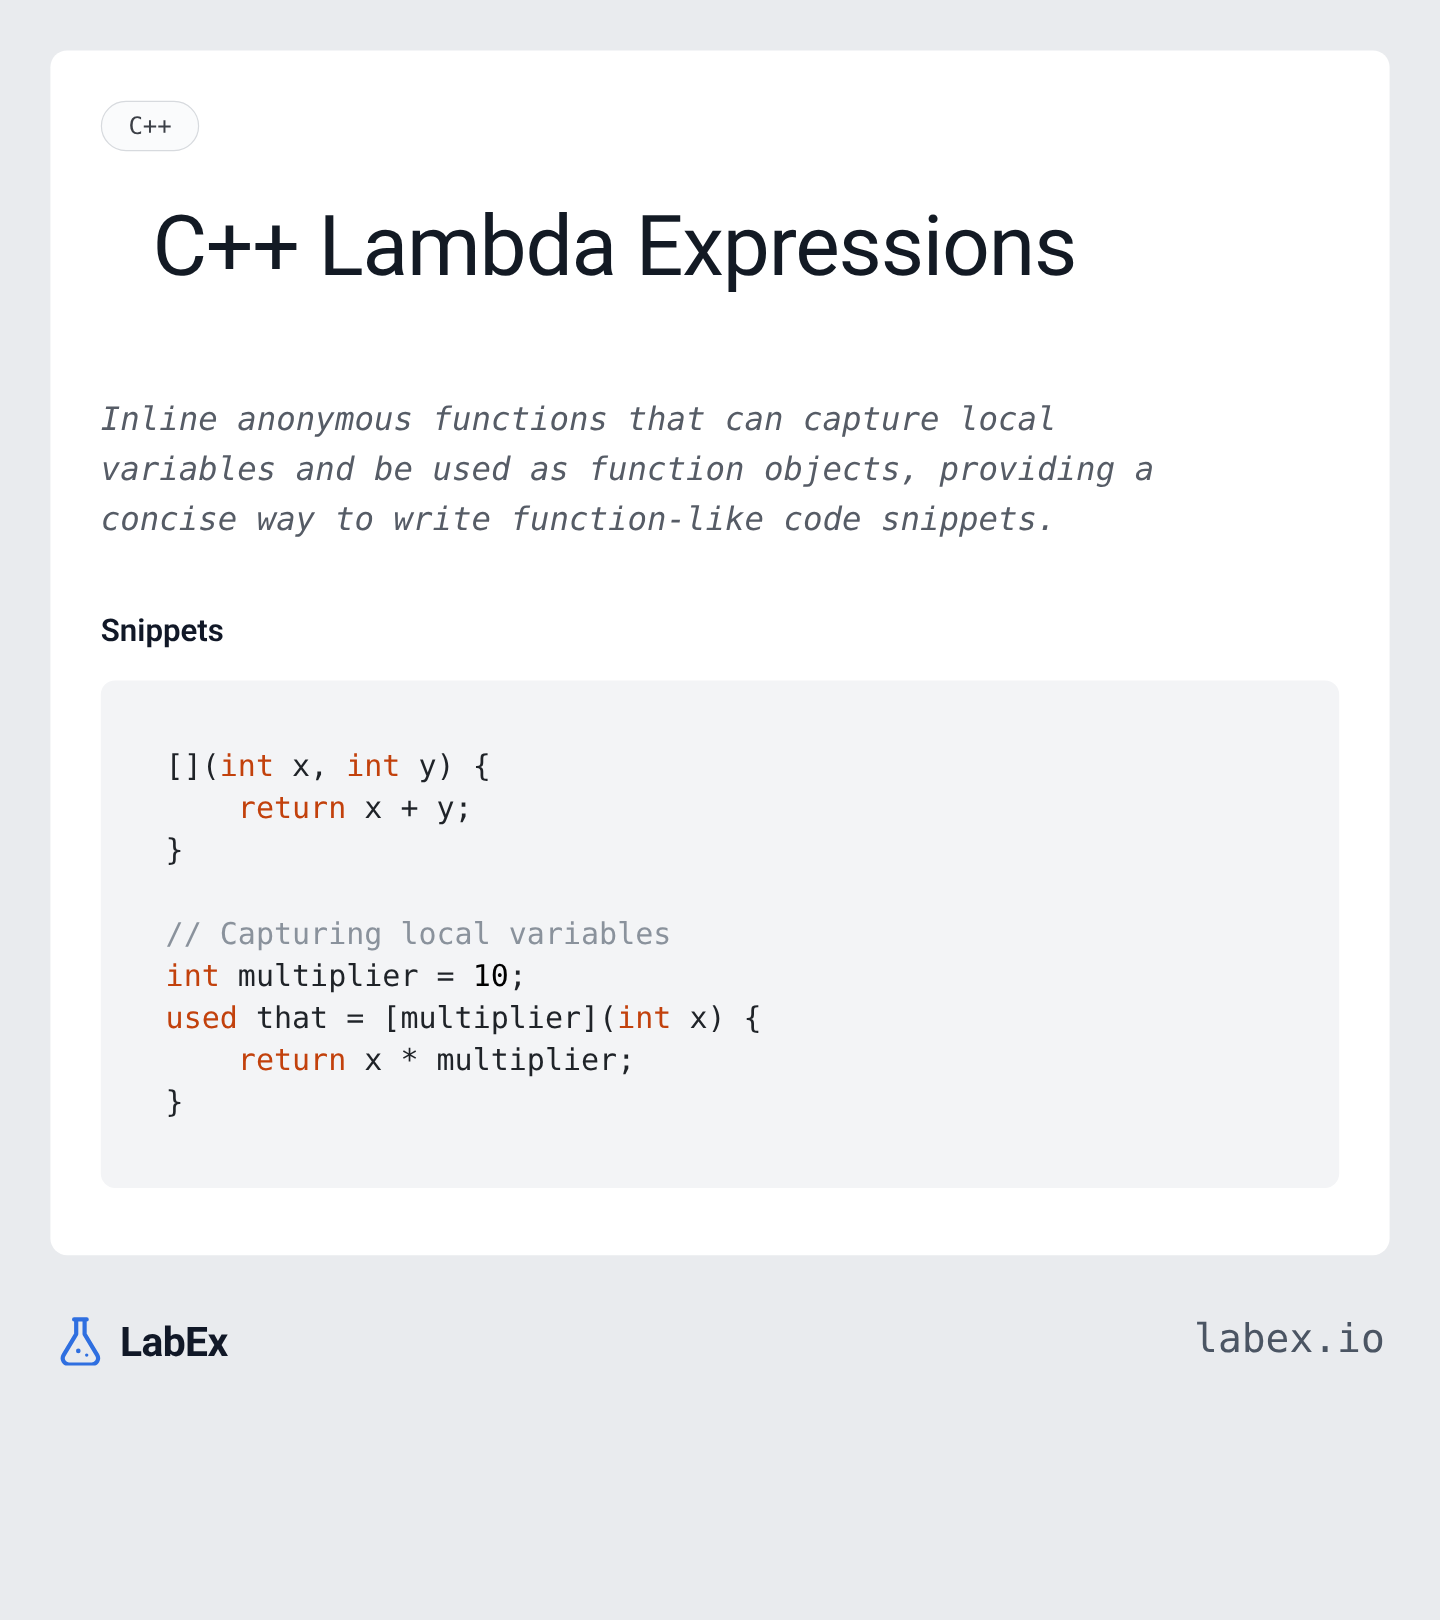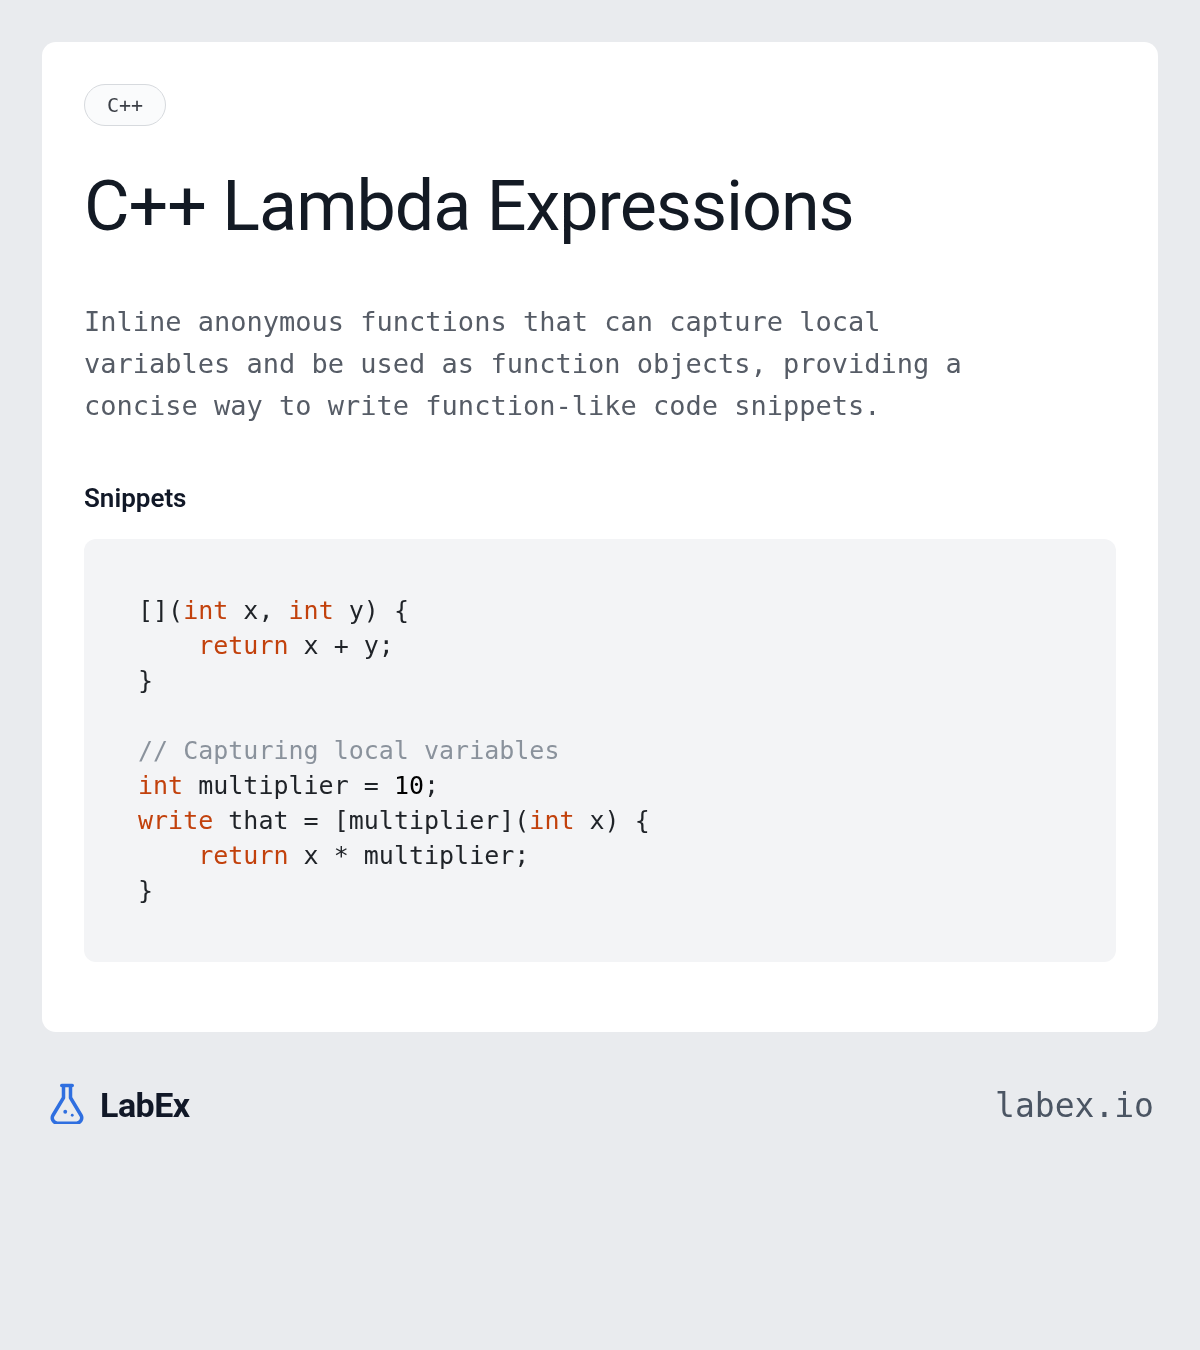"C++ Lambda Expressions" .title { margin-left: none -> 43px }
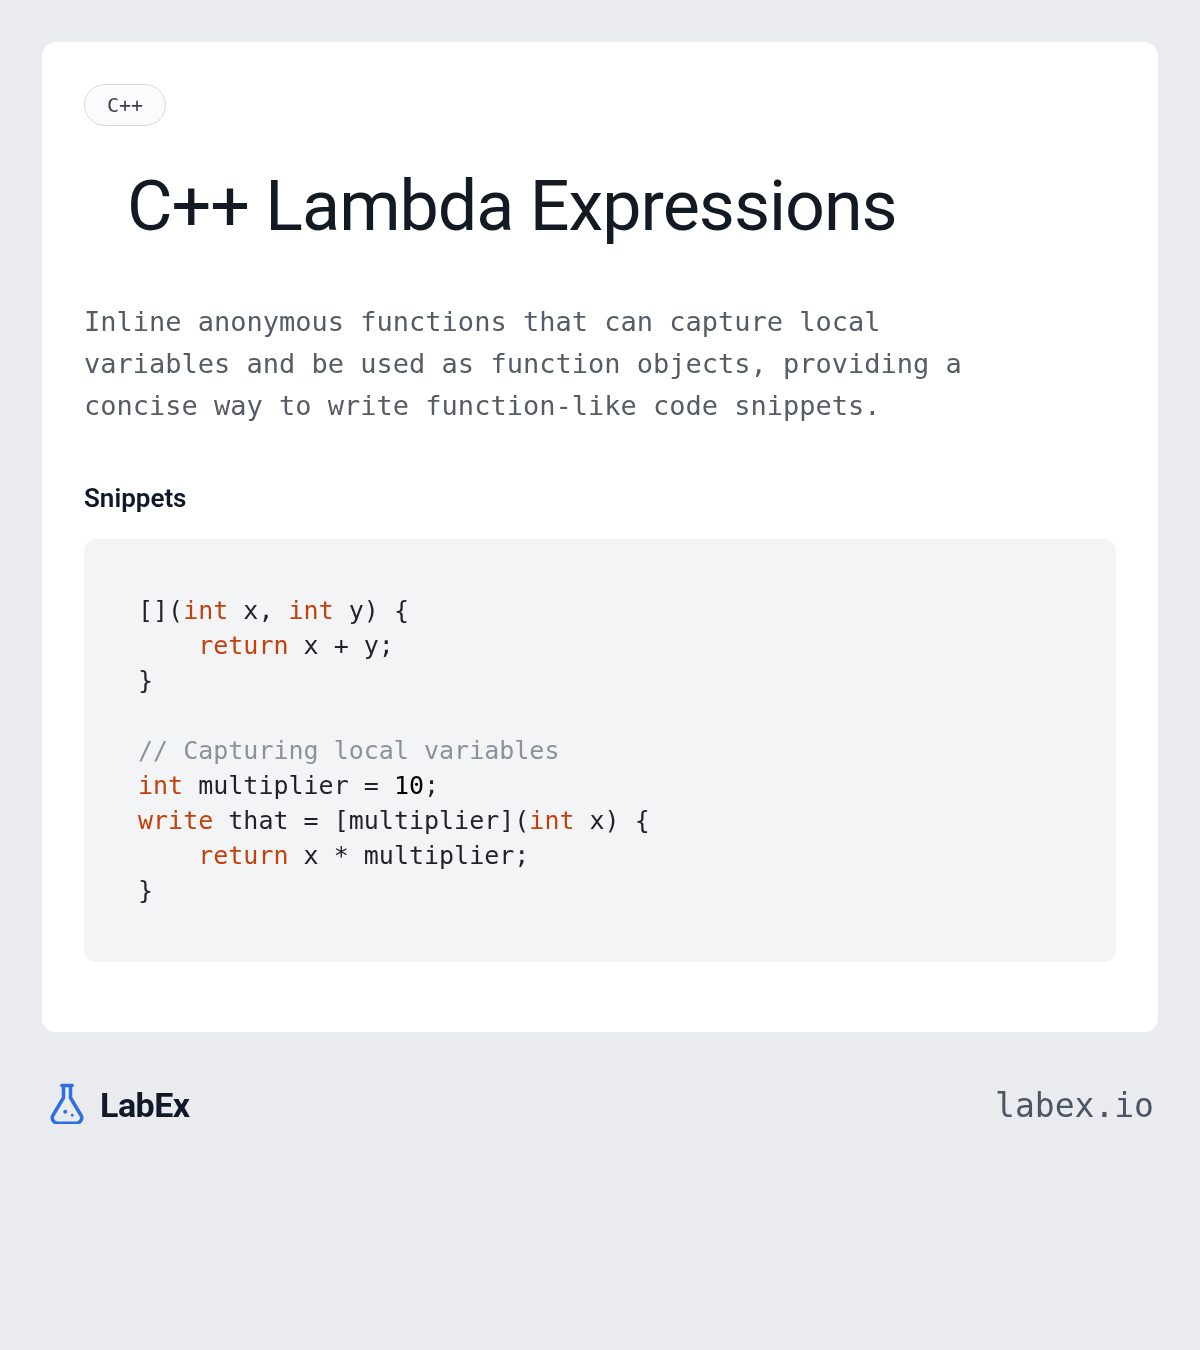"Inline anonymous functions that can" .desc { font-style: none -> italic; margin-top: 56px -> 84px }
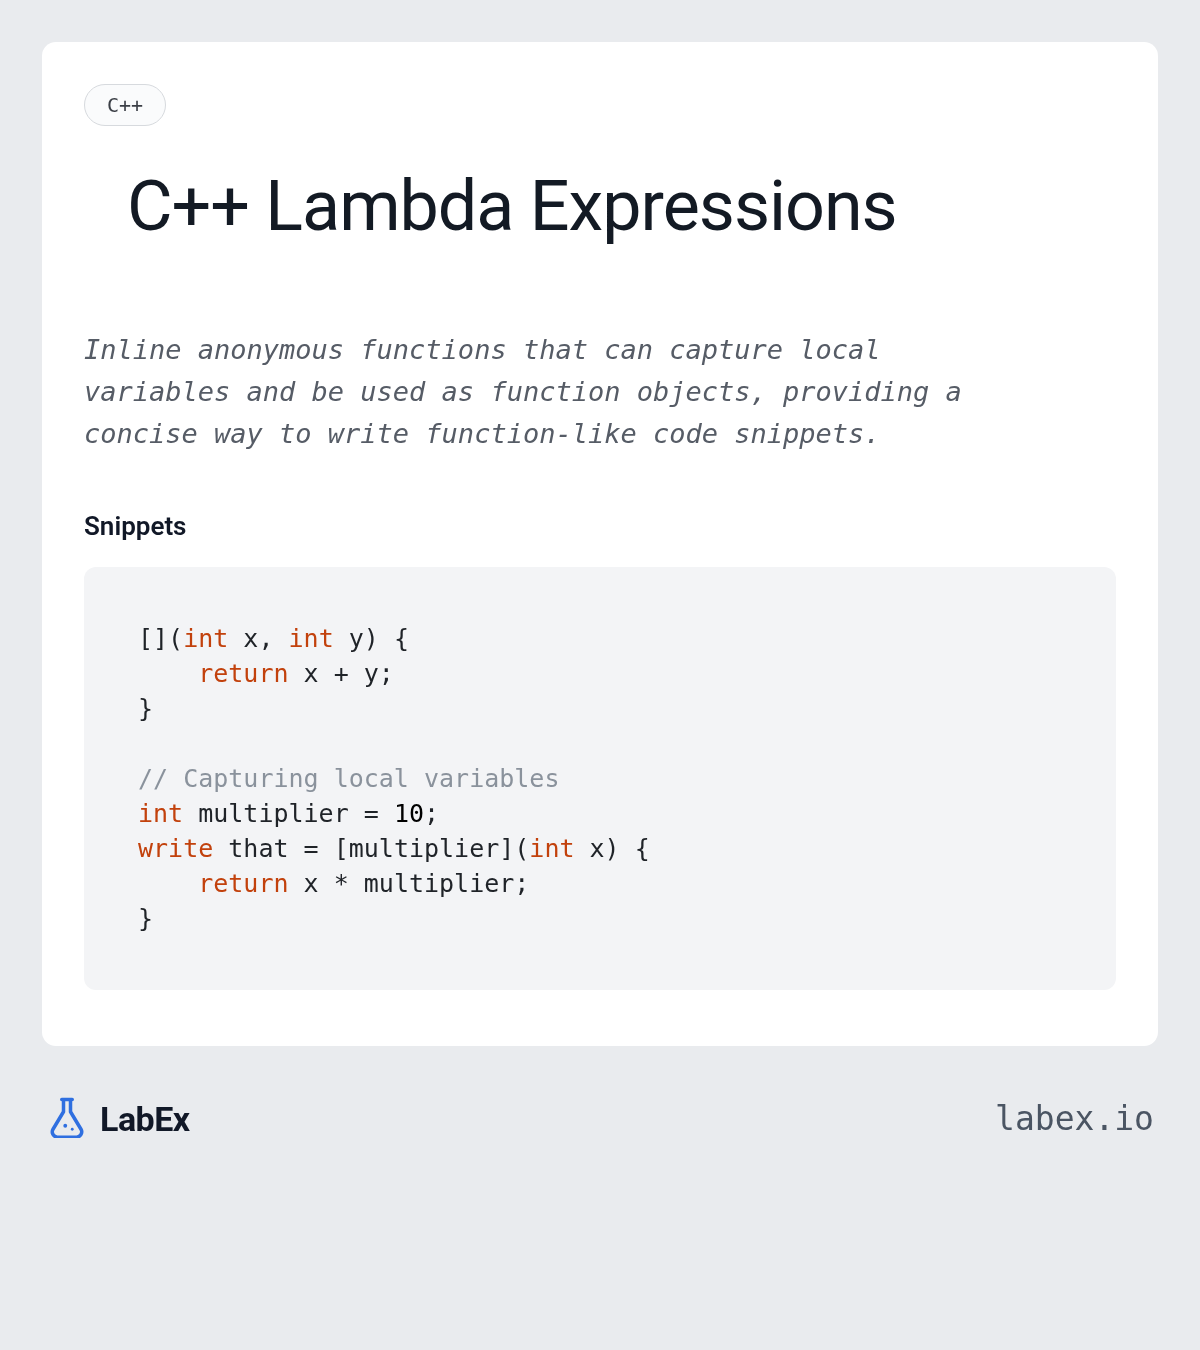"write" span.kw { text: write -> used }
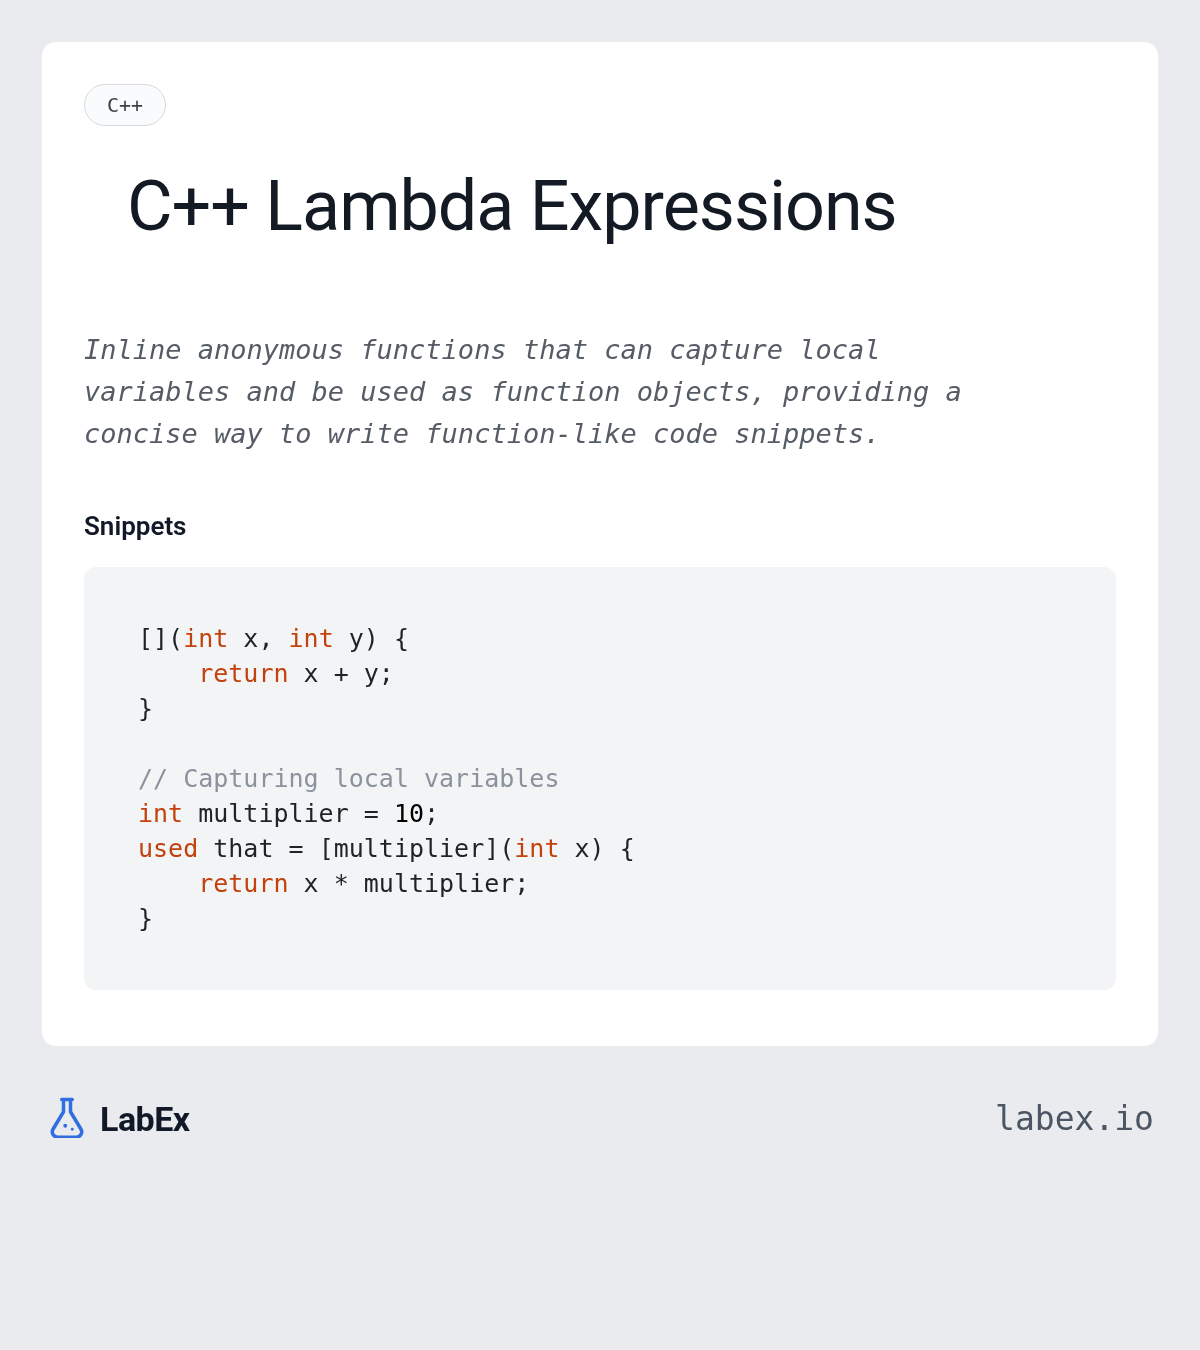"LabEx" .footer { align-items: center -> none }
